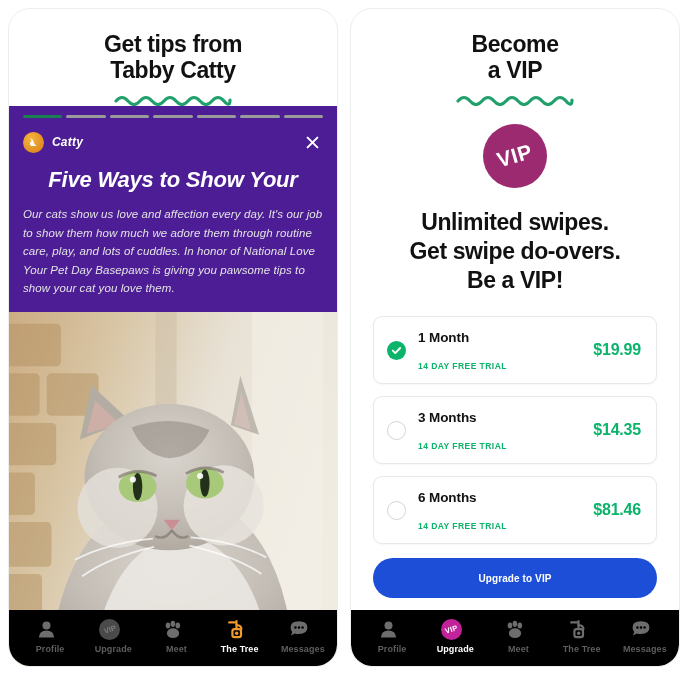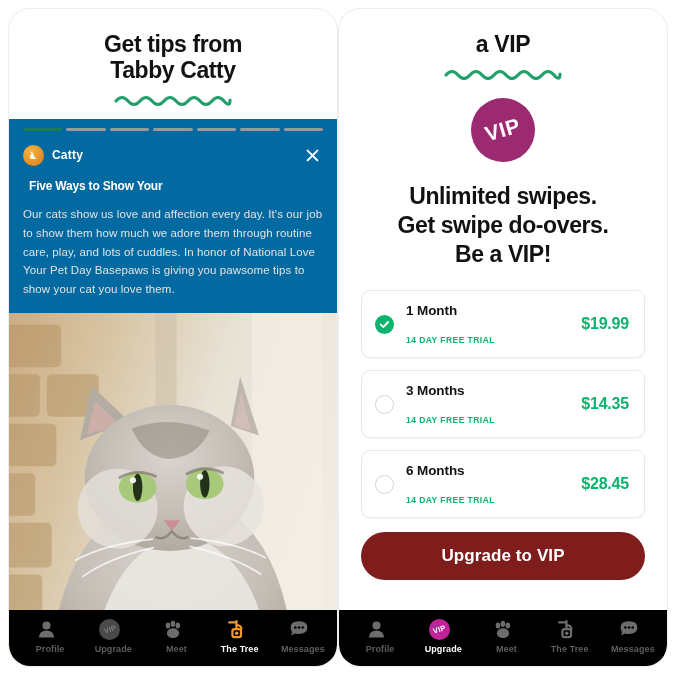"Get tips from" .stage { gap: 0 -> 12px }
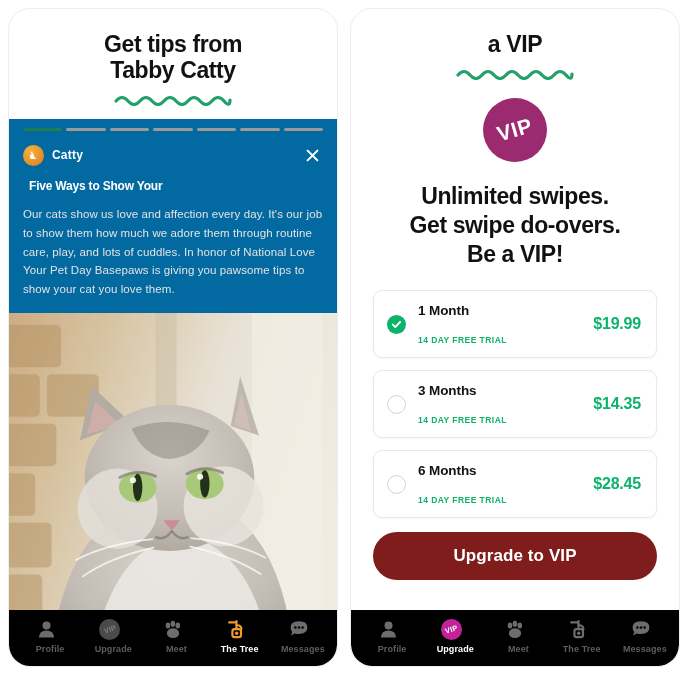"Become" div { html: none -> <div>Become</div> }
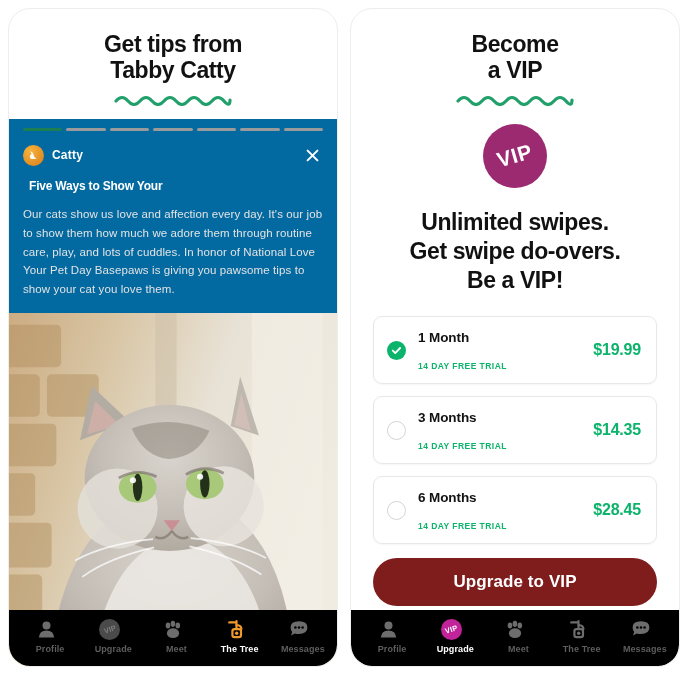"Catty" .story { background: #0369a1 -> #4c1d95; font-style: none -> italic; margin-top: 13px -> none }
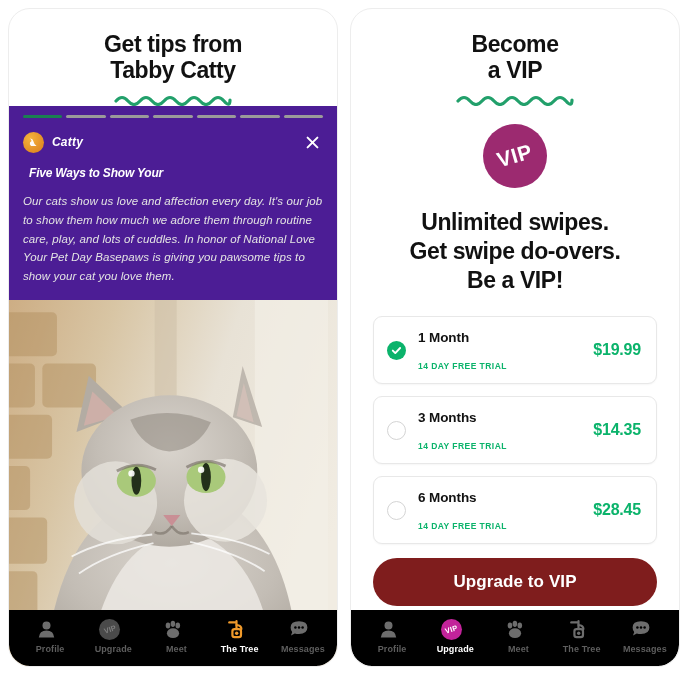"Five Ways to Show Your" .story-h { font-size: 12px -> 22px; text-align: none -> center }
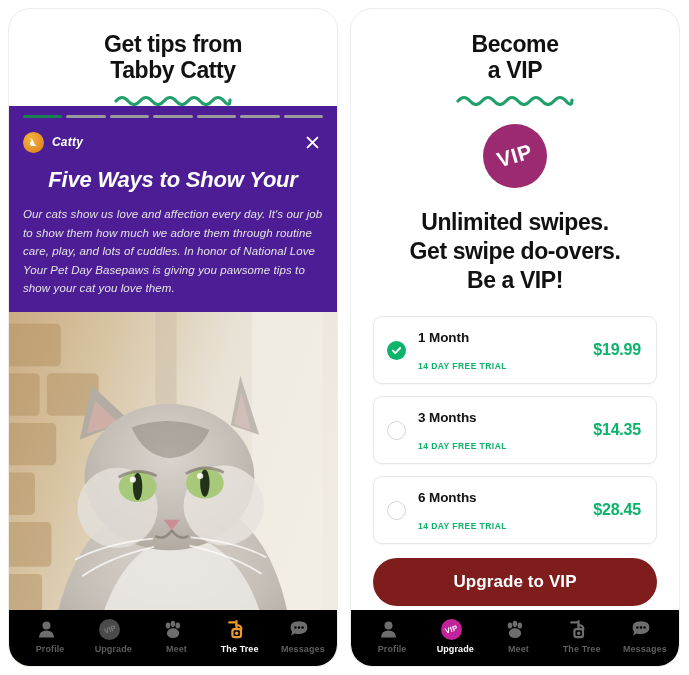"$28.45" div.plan-price { text: $28.45 -> $81.46 }
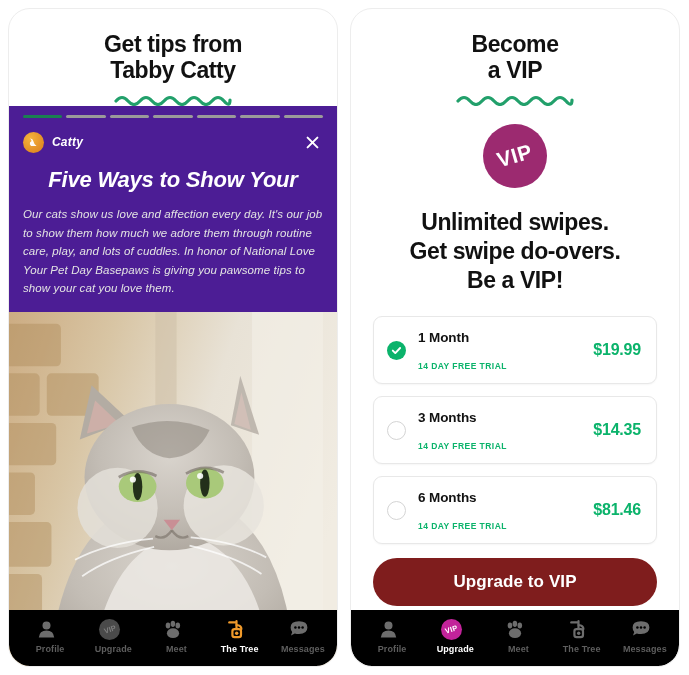"Upgrade to VIP" .cta { background: #7f1d1d -> #1d4ed8; font-size: 17px -> 10px; height: 48px -> 40px }
